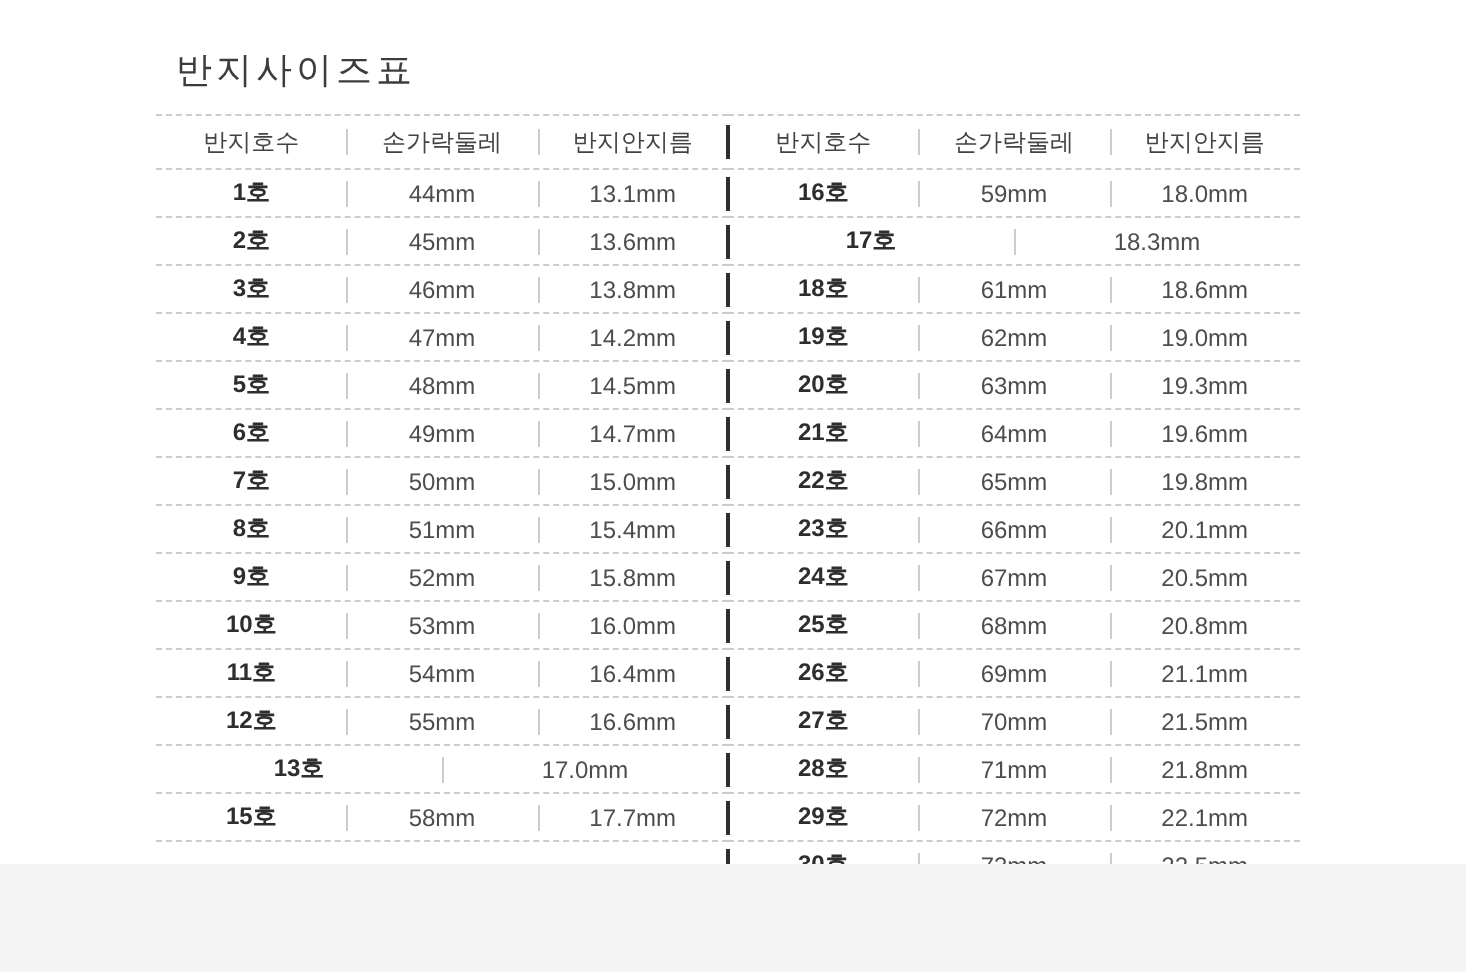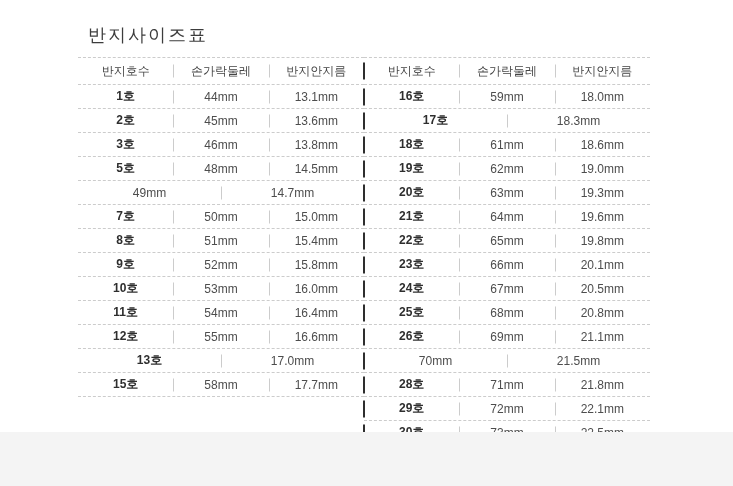"4호" div.row { html: none -> <div> <div>4호</div> <div>47mm</div> <div>14.2mm</div> </div> }
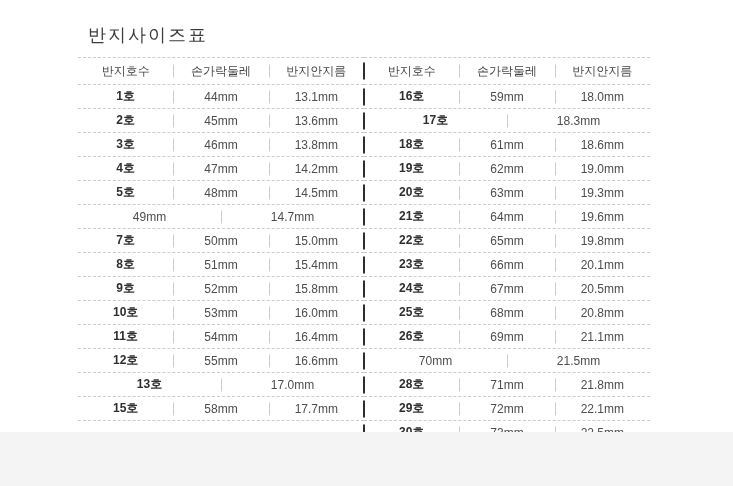"6호" div.cell { html: none -> <div>6호</div> }
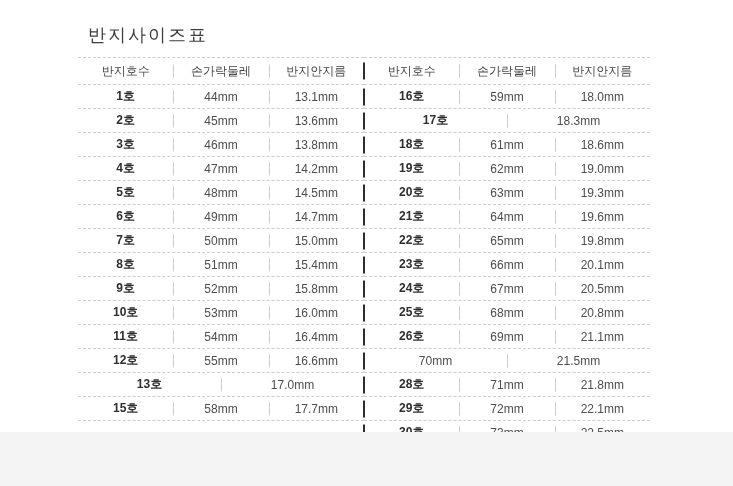"27호" div.cell { html: none -> <div>27호</div> }
